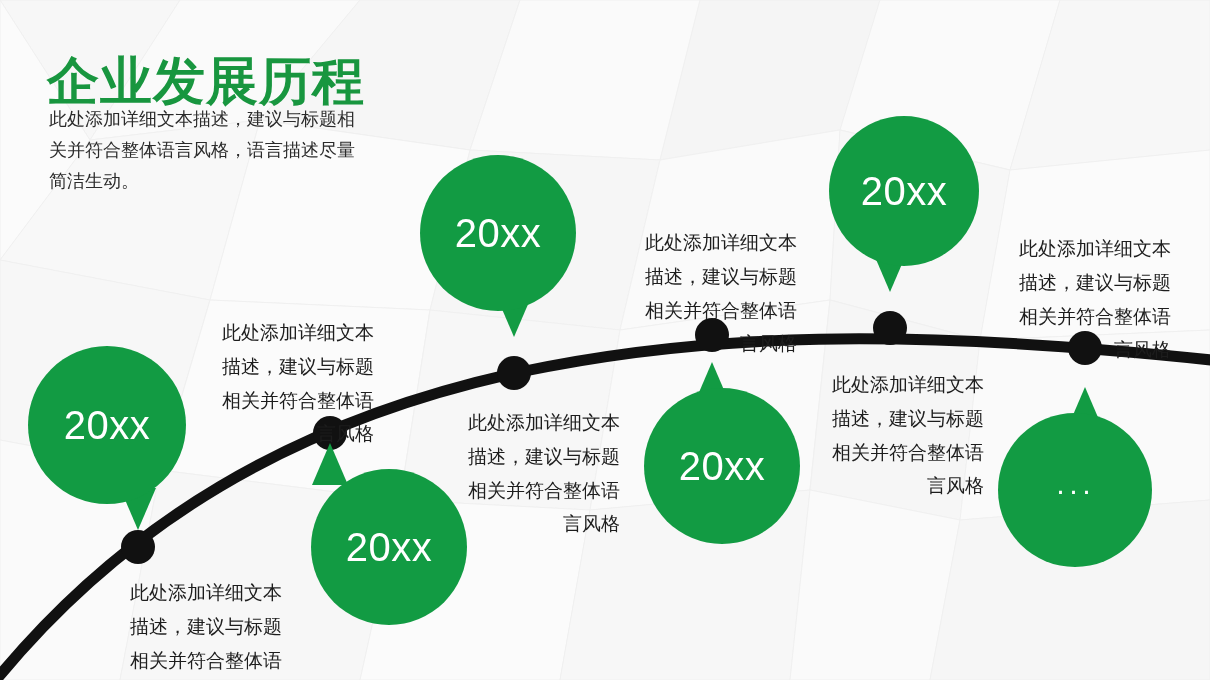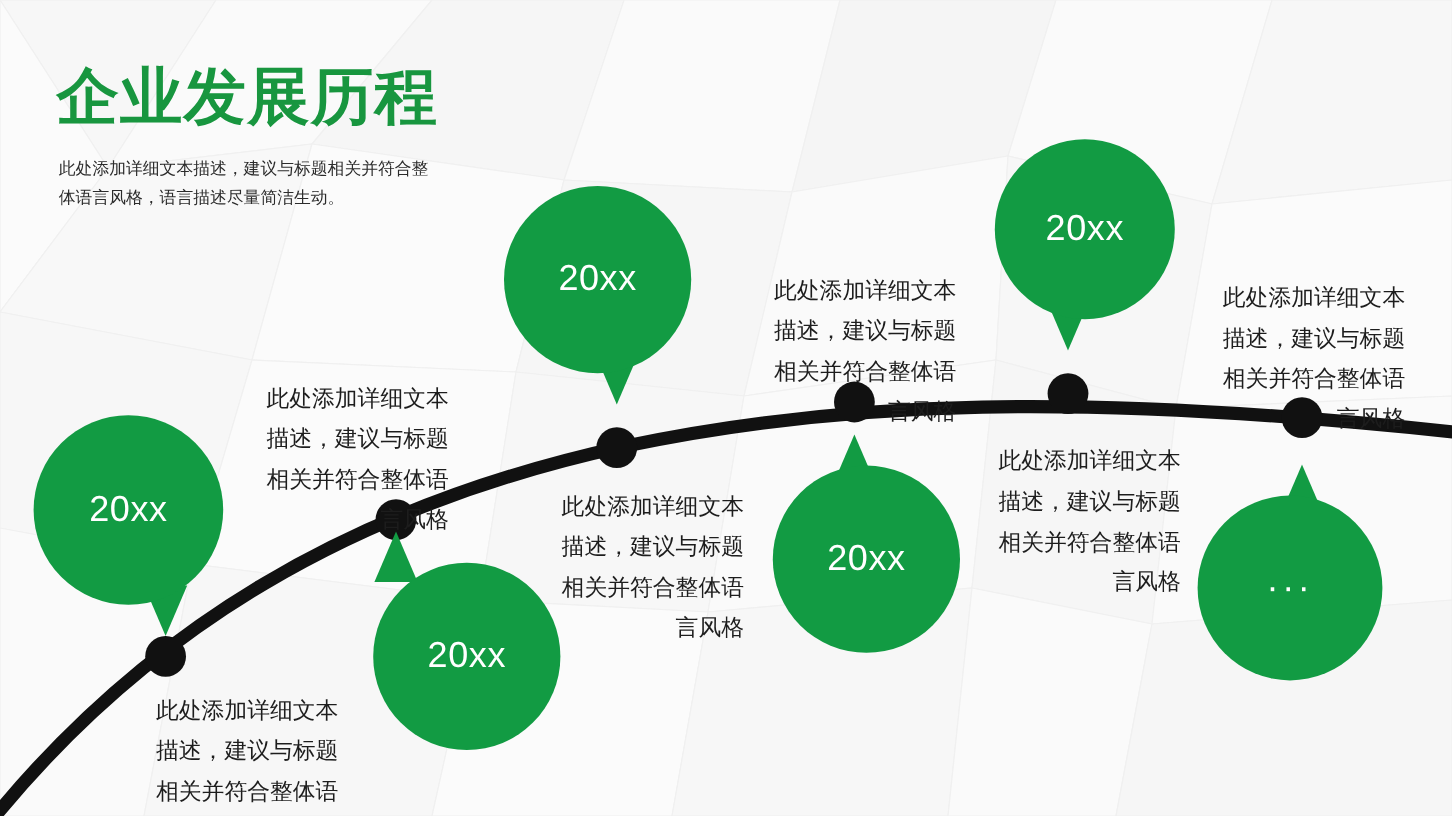"此处添加详细文本描述，建议与标题相关并符合整体语言风格，语言描述尽量简洁生动。" .subtitle { font-size: 14px -> 18px; top: 128px -> 104px }
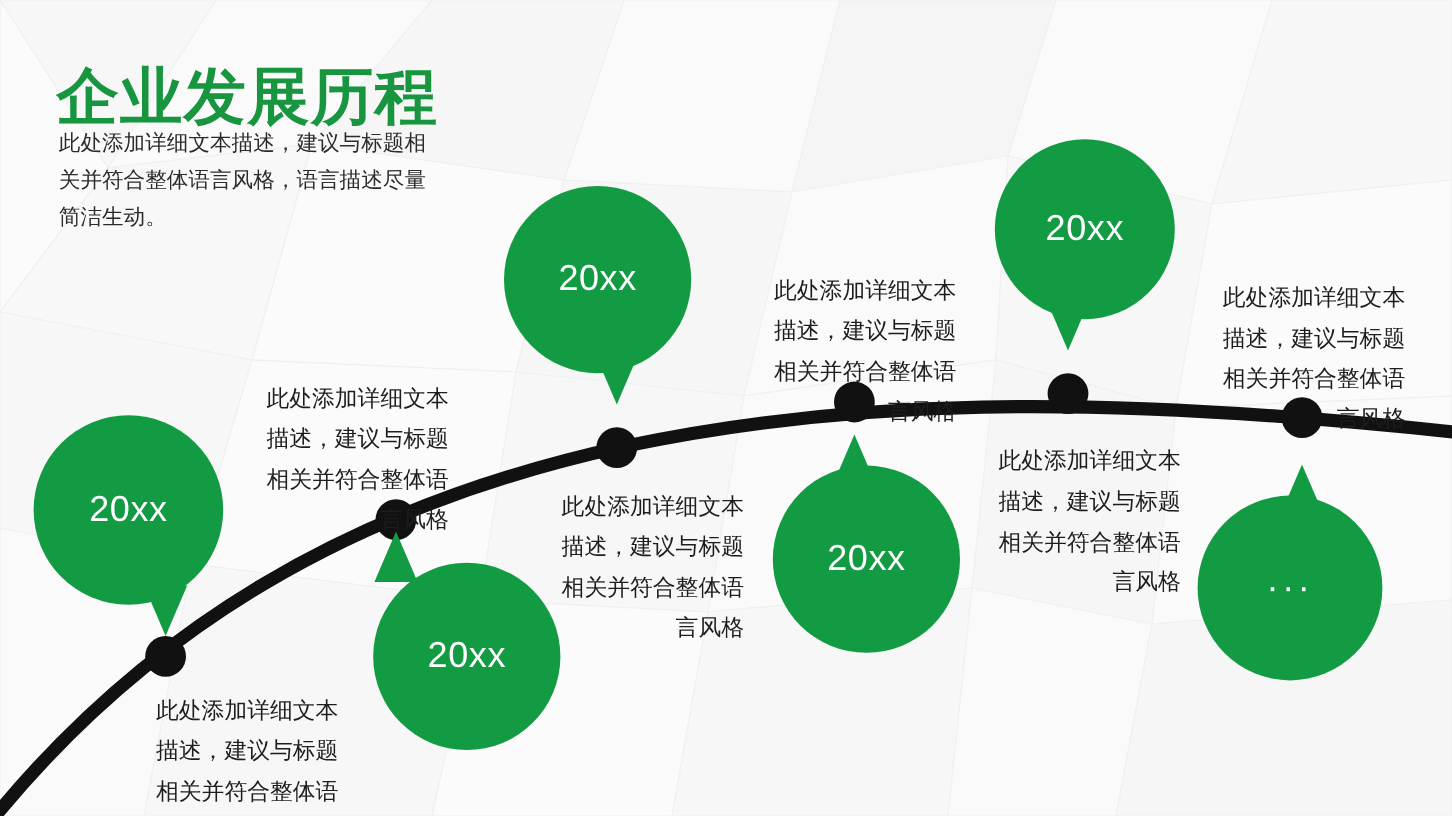"20xx" .bubble { font-size: 30px -> 40px }
